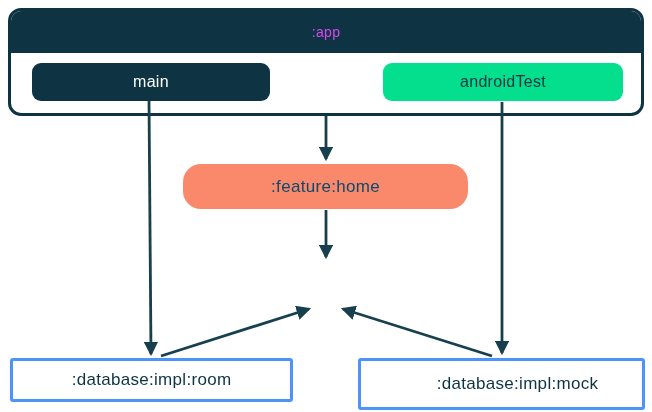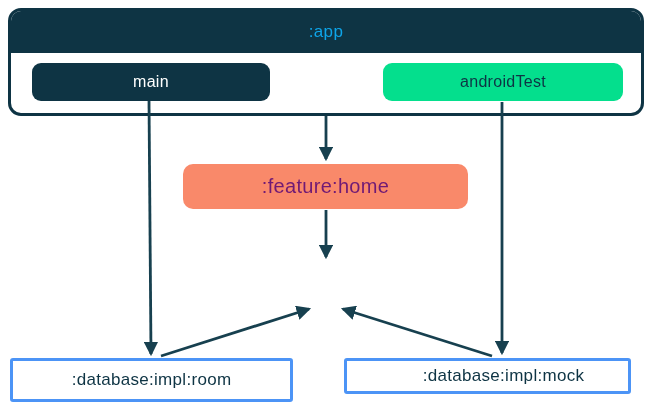":app" .app-header { color: #0ea5e9 -> #d946ef; font-size: 17px -> 14px }
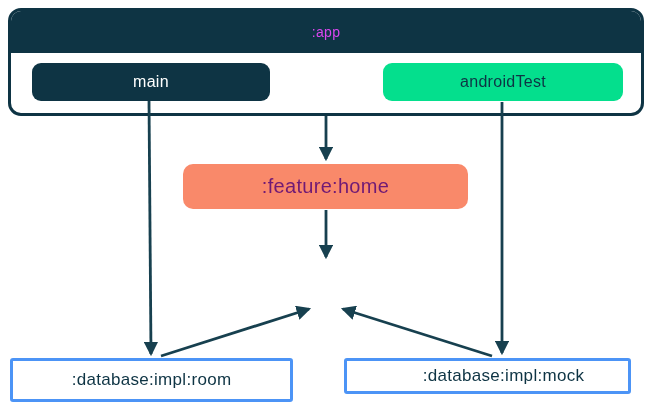":feature:home" .node.coral { border-radius: 10px -> 18px; color: #701a75 -> #0c4a6e; font-size: 20px -> 17px }
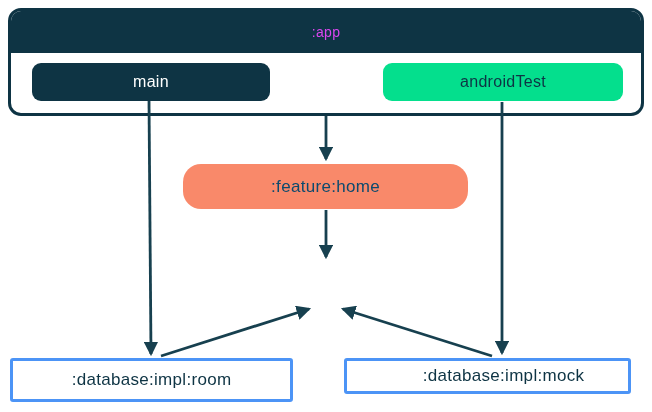":database:impl:mock" div.node { height: 36px -> 52px; left: 344px -> 358px }
